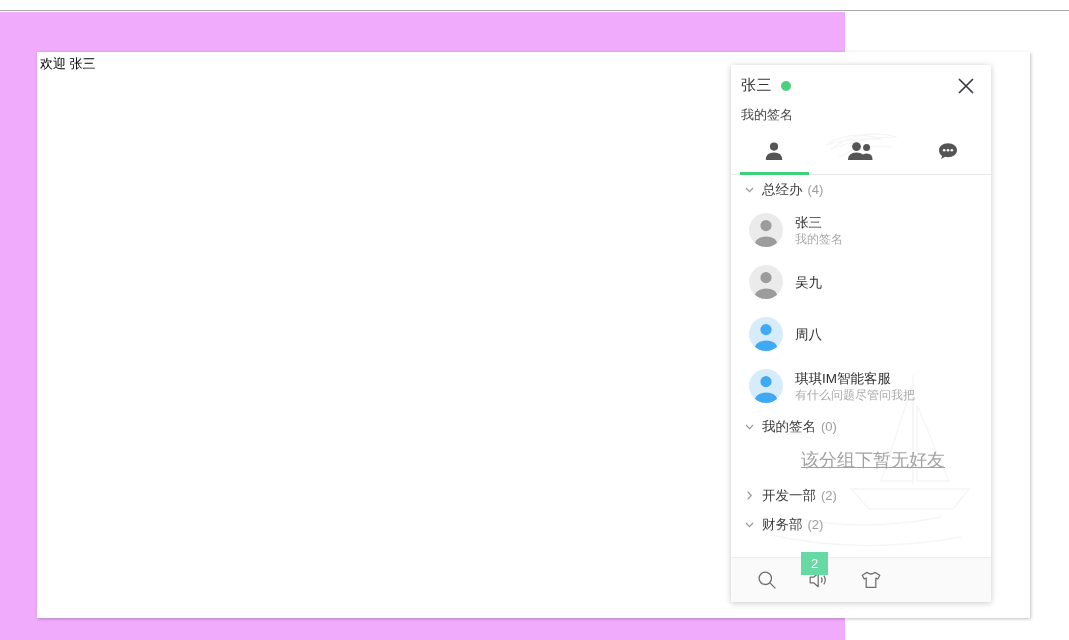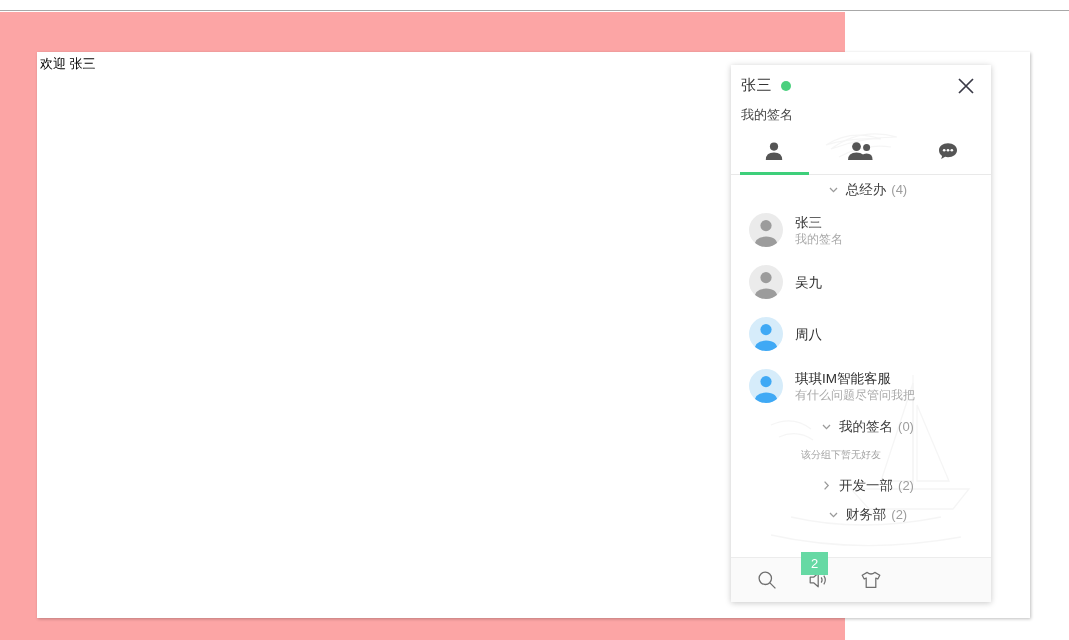"欢迎 张三" #desktop { background: #fca5a5 -> #f0abfc }
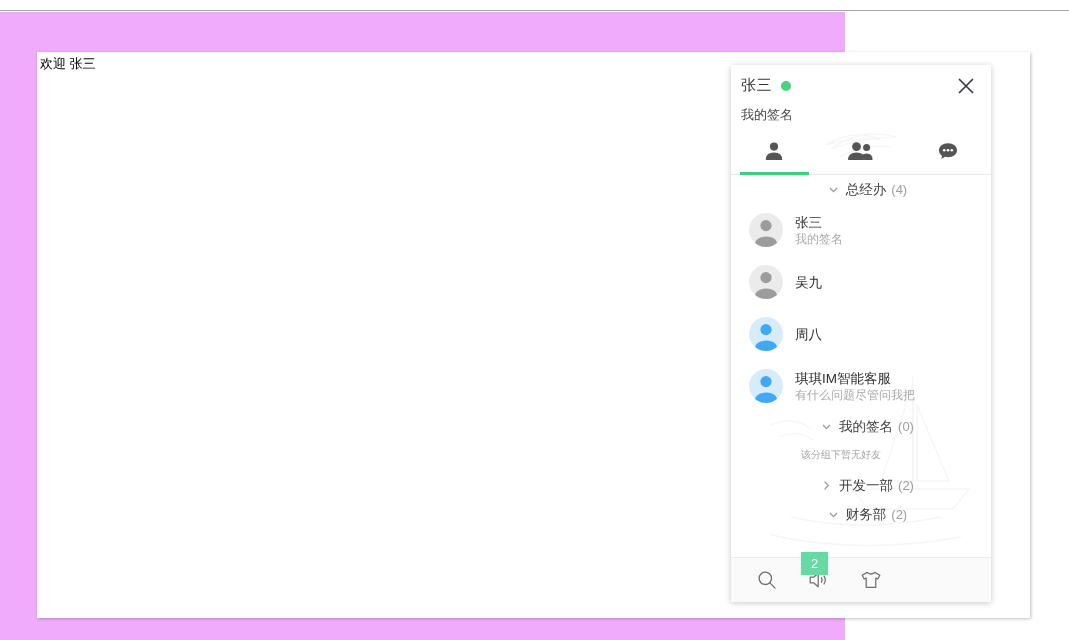"总经办" .group-header { justify-content: center -> none }
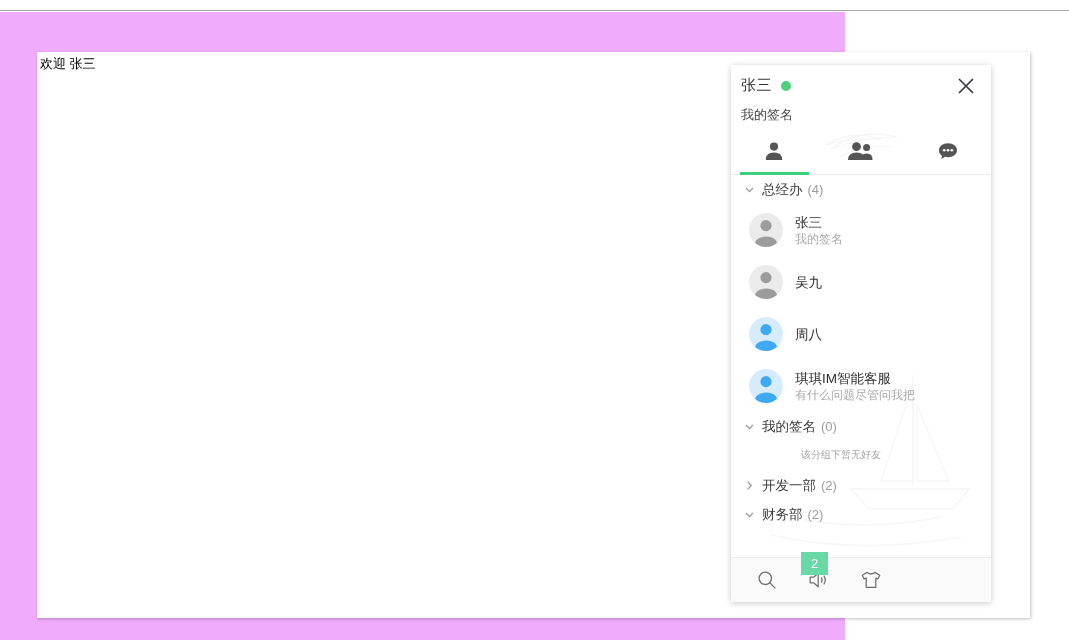"该分组下暂无好友" .group-empty { font-size: 10px -> 18px; text-decoration: none -> underline }
